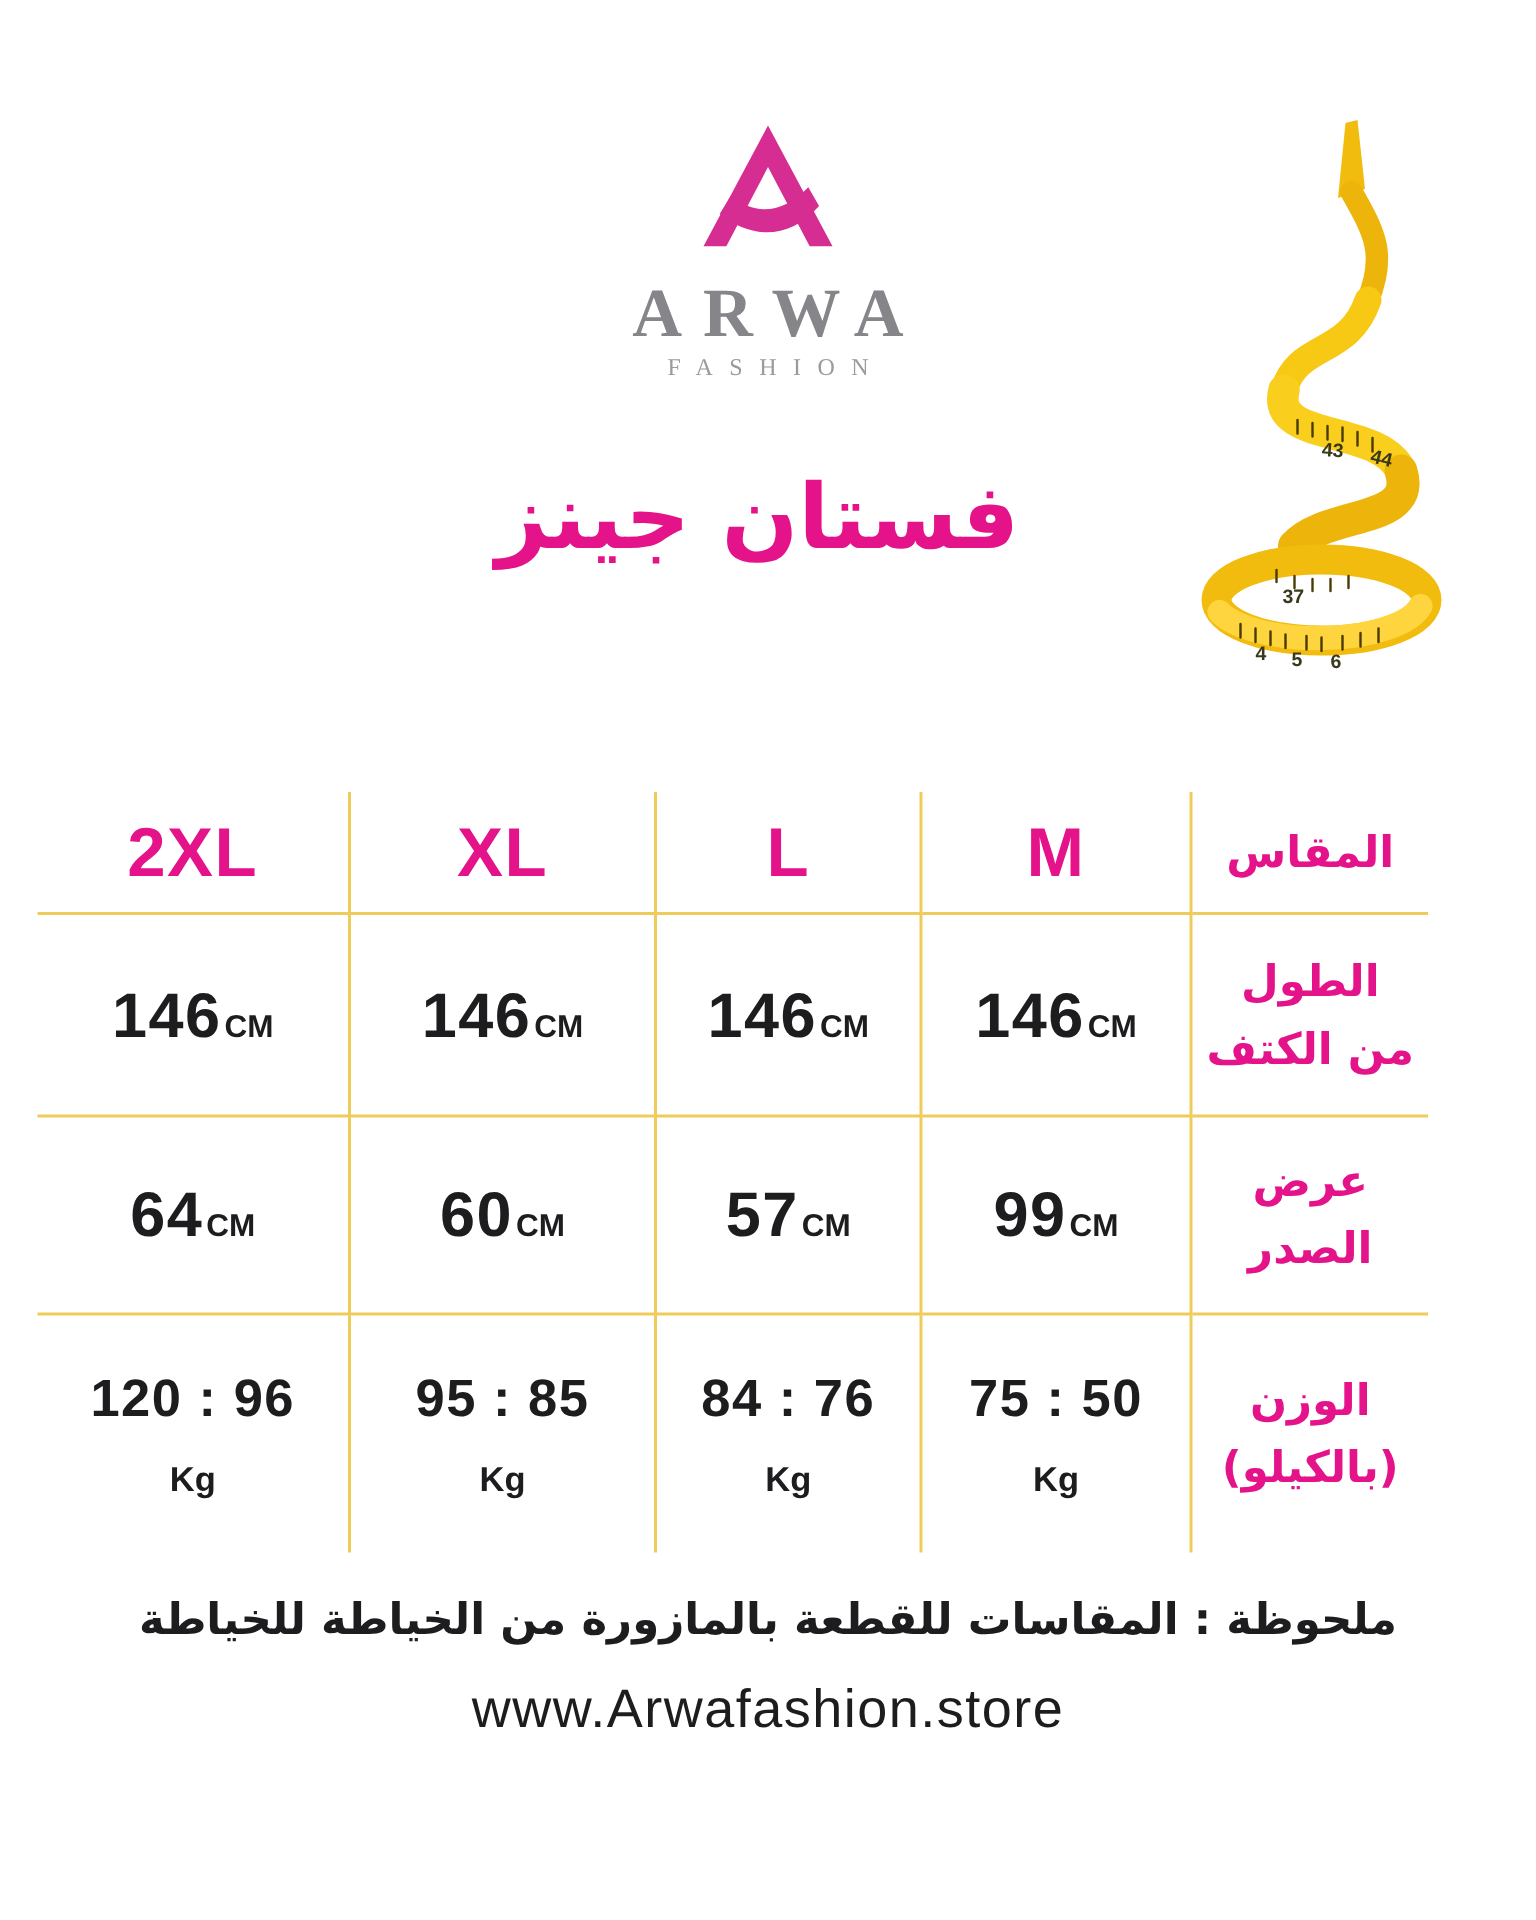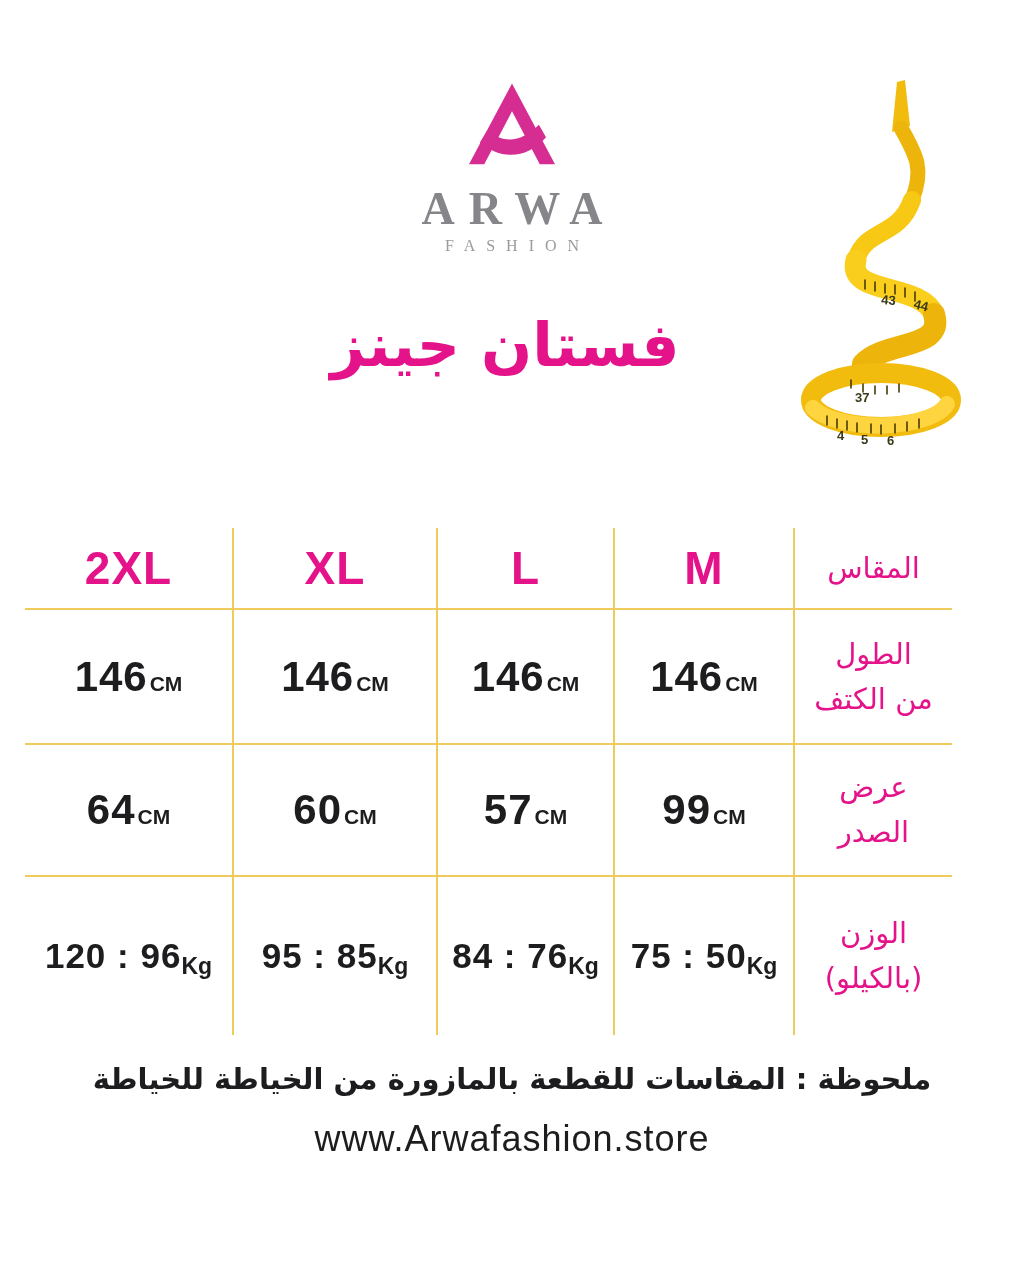"المقاس" .row-label { font-weight: normal -> bold }
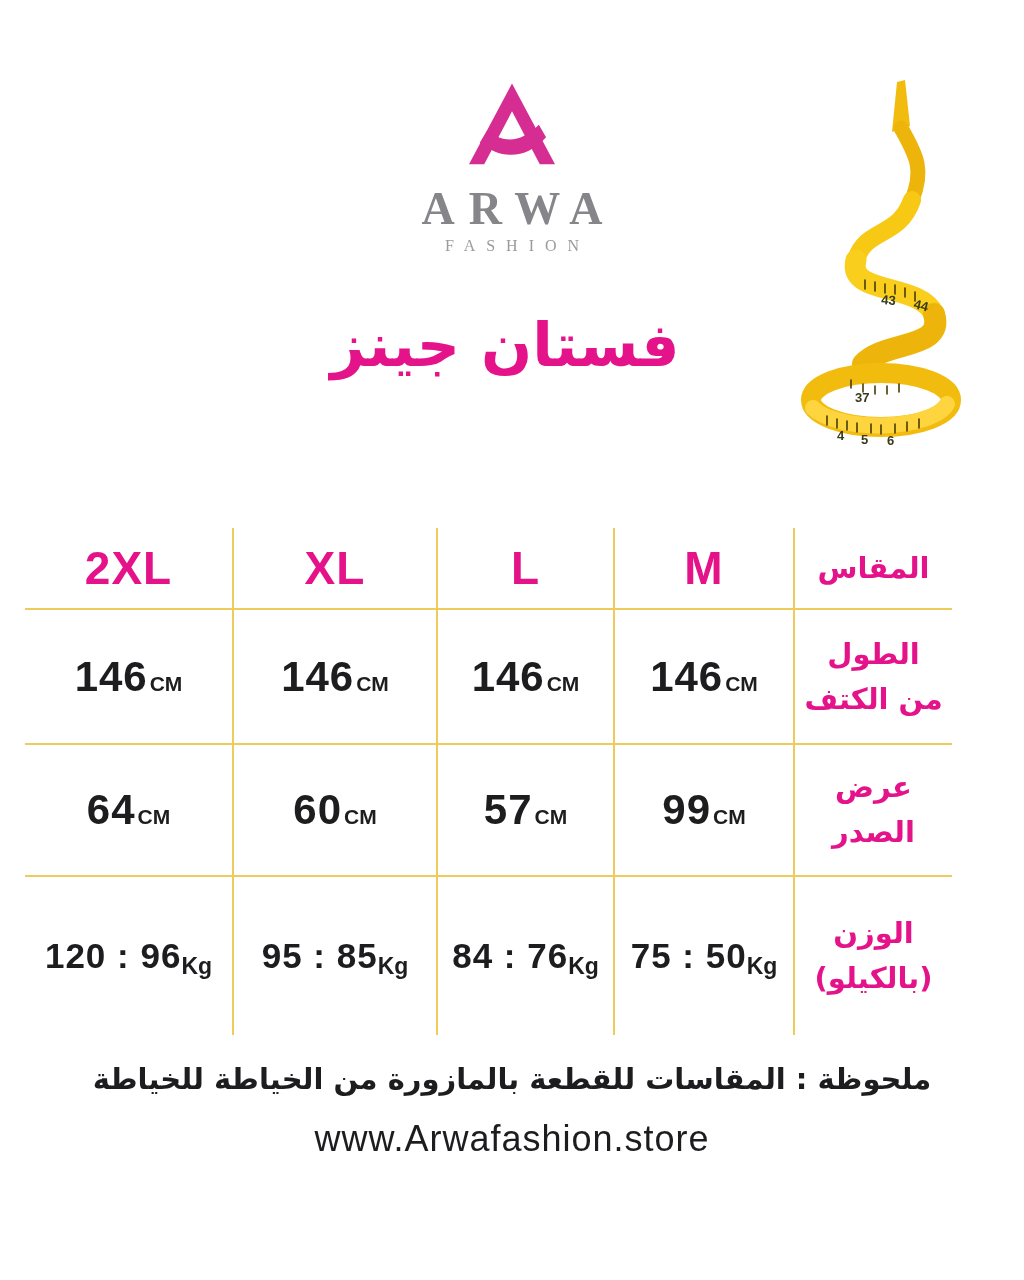"120 : 96" .weight-stack { flex-direction: row -> column }
